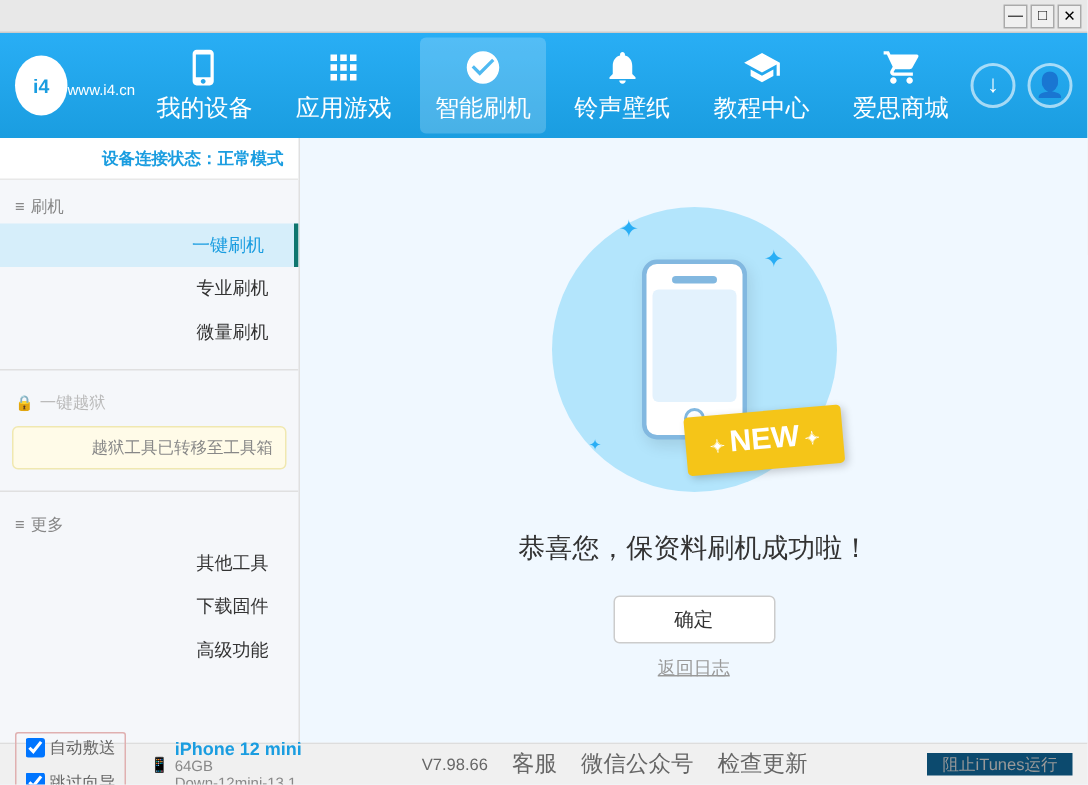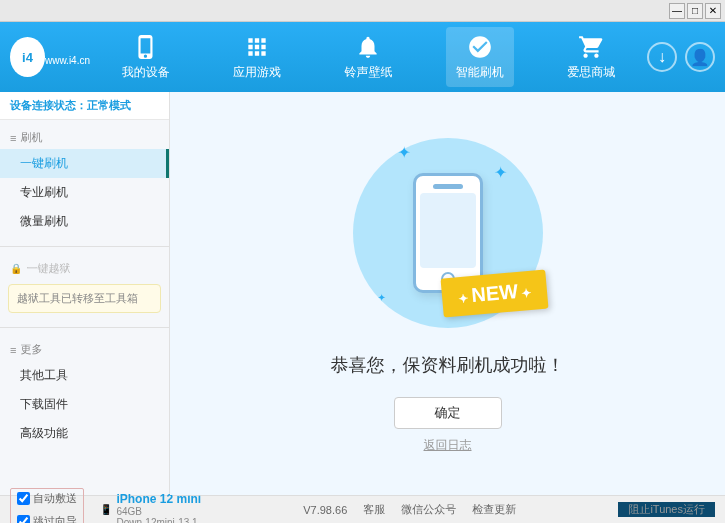"我的设备" .nav-item-label { font-size: 12px -> 16px }
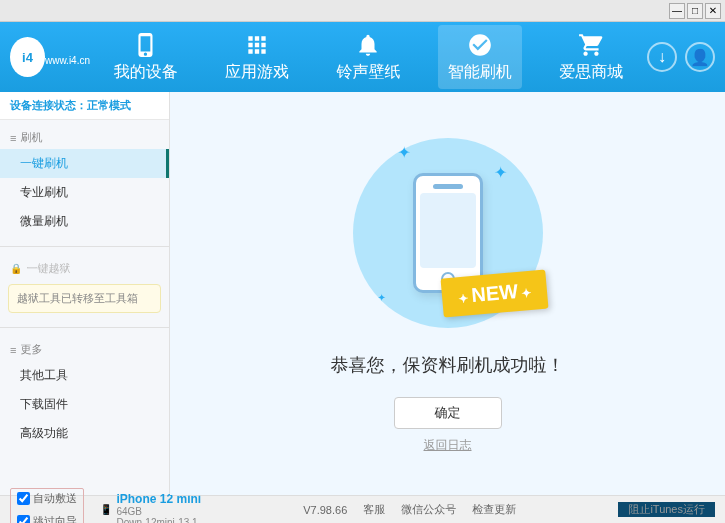"铃声壁纸" div.nav-item { order: before "智能刷机" -> after "智能刷机" }
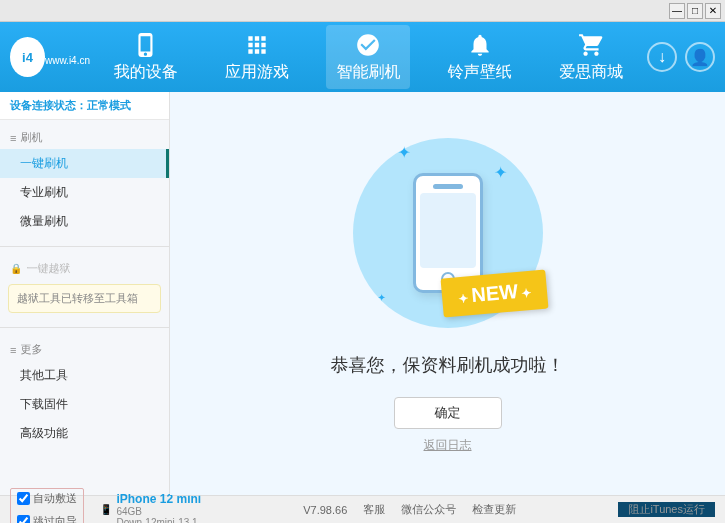"教程中心" div.nav-item { html: none -> <div> <div> <svg> <path></path> </svg> </div> <span>教程中心</span> </div> }
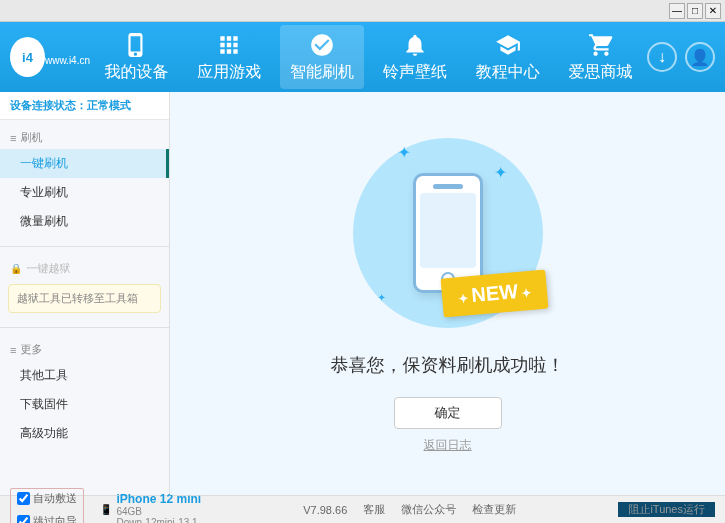"设备连接状态：正常模式" .sidebar { text-align: none -> right; width: 170px -> 200px }
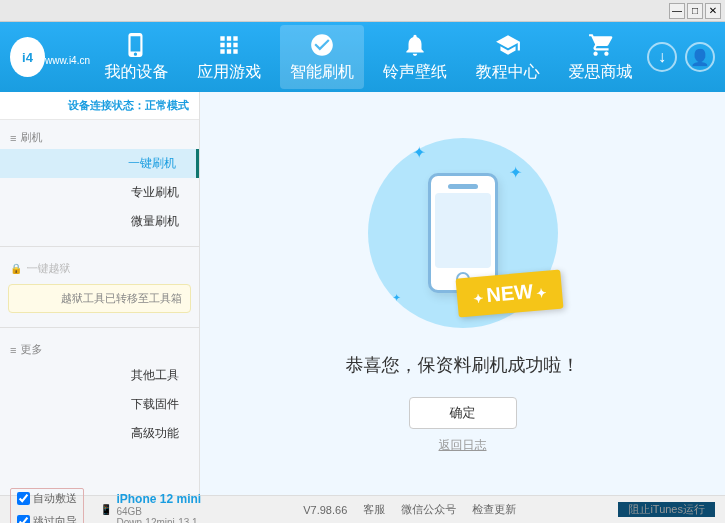"客服" .bottom-right-item { font-size: 11px -> 15px }
